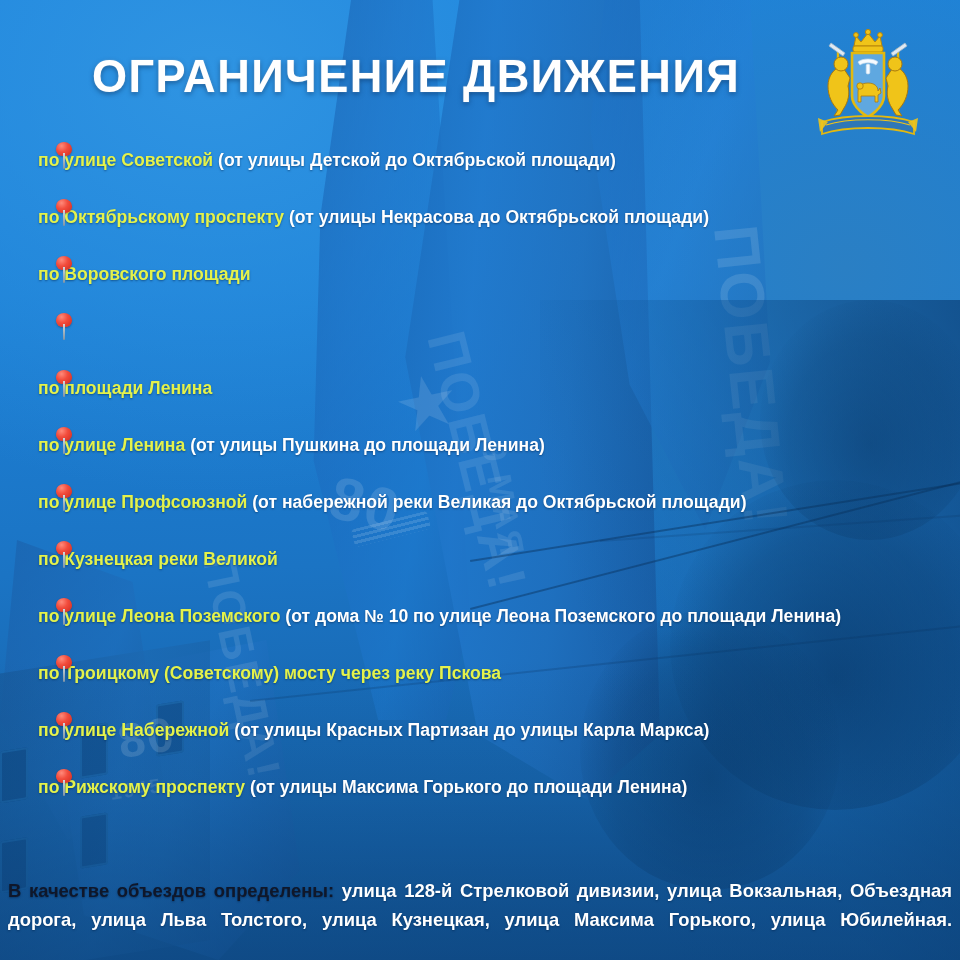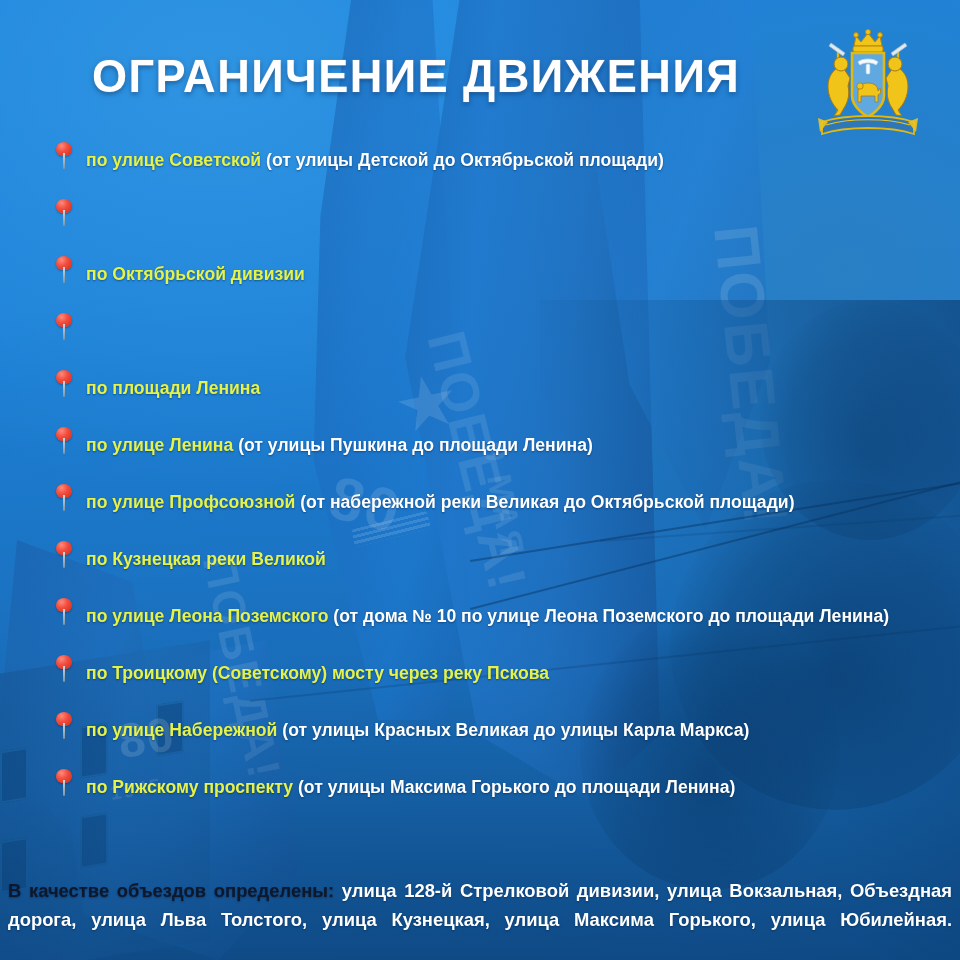"по улице Советской (от улицы" .item { padding-left: 86px -> 38px }
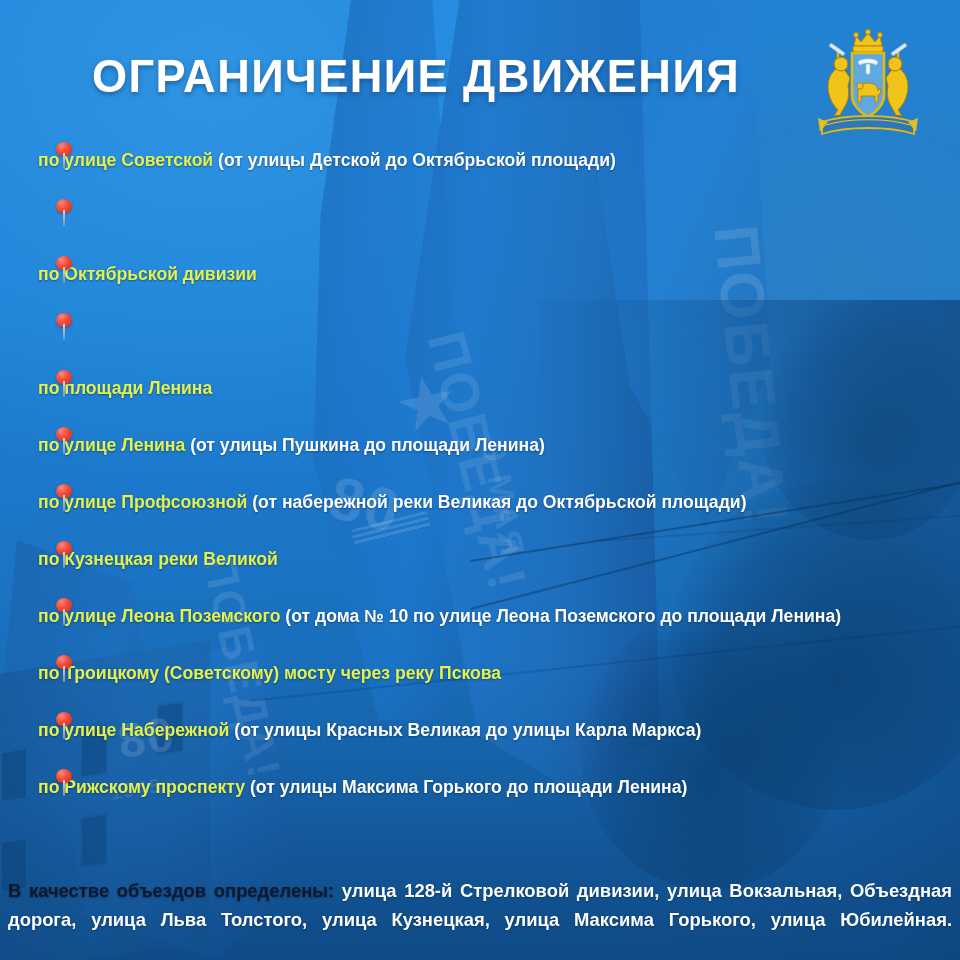"по Октябрьскому проспекту (от улицы" span.txt { html: none -> <span><span>по Октябрьскому проспекту</span><span> (от улицы Некрасова до Октябрьской площади)</span></span> }
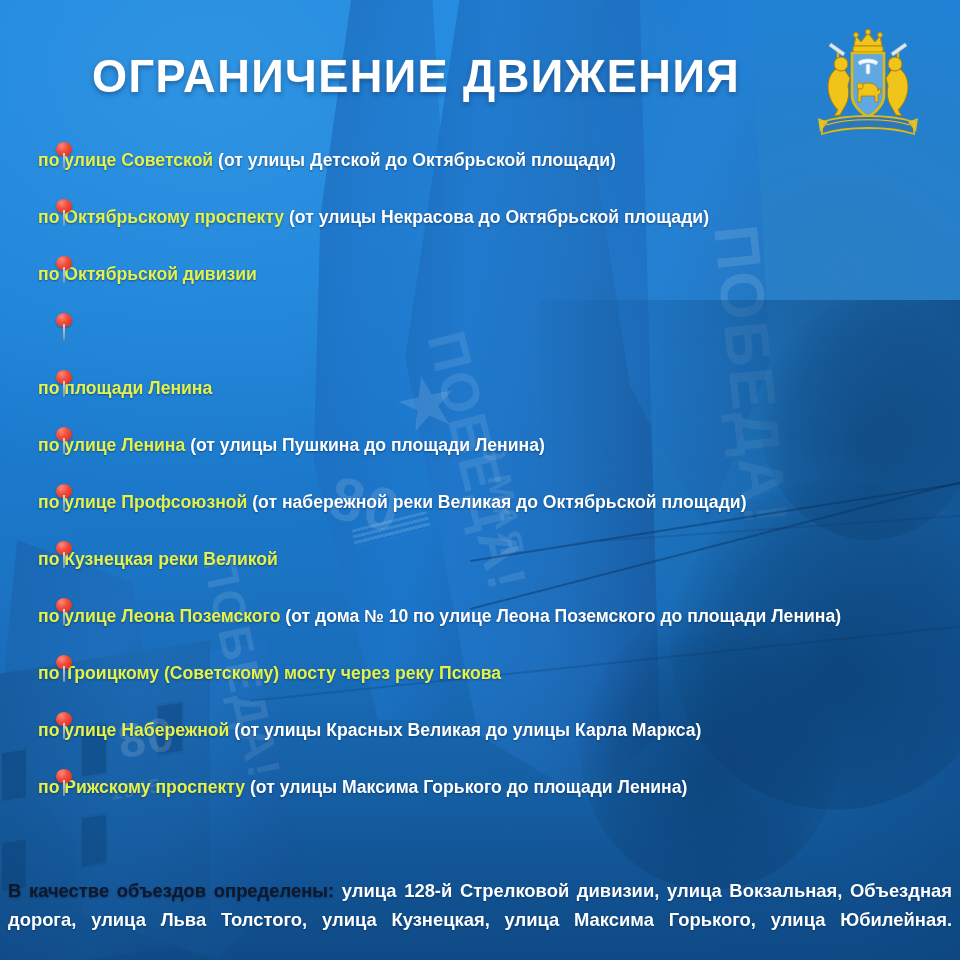"по Октябрьской дивизии" span.hl { text: Октябрьской дивизии -> Воровского площади }
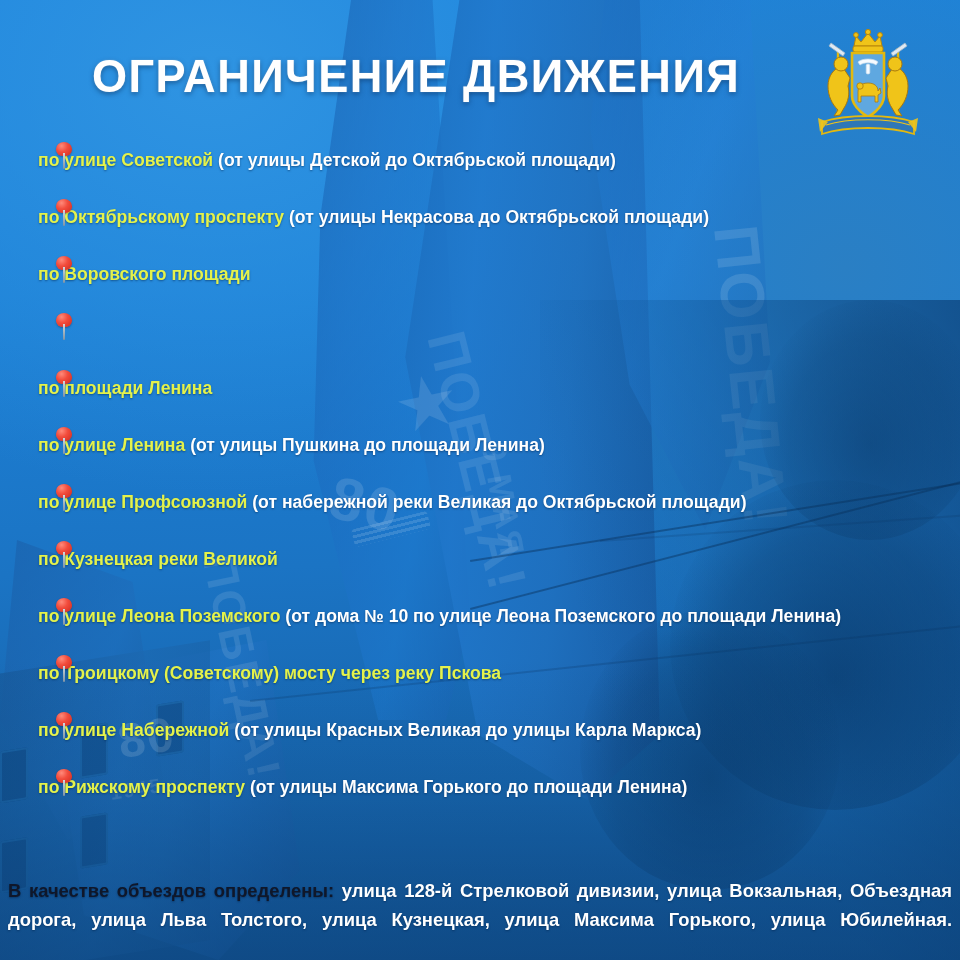"(от улицы Красных Великая до" span.rest { text: Великая -> Партизан }
